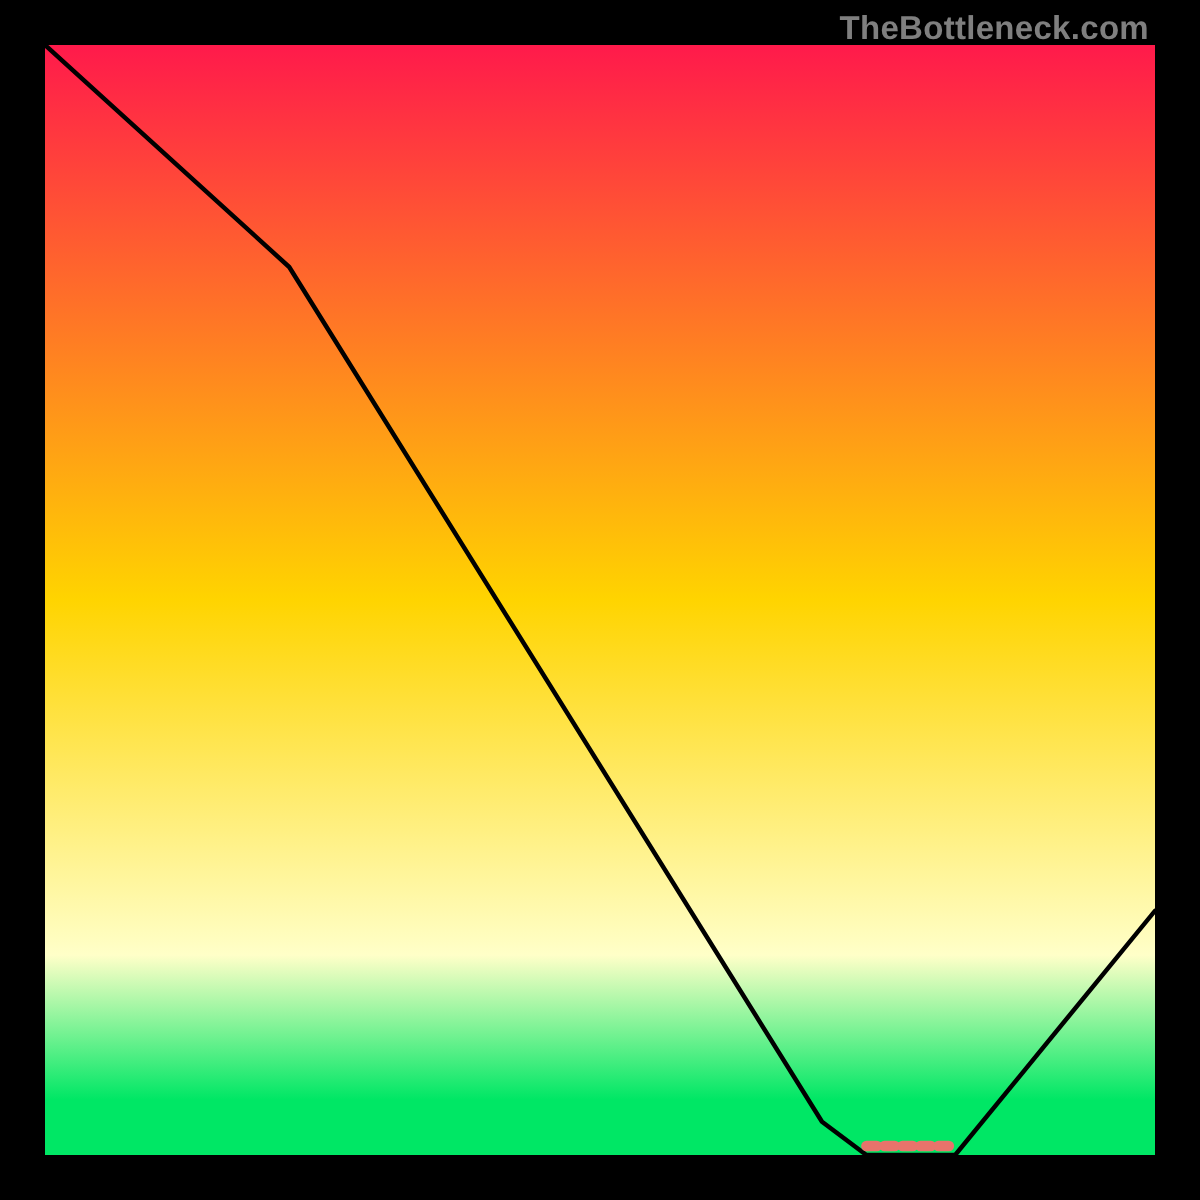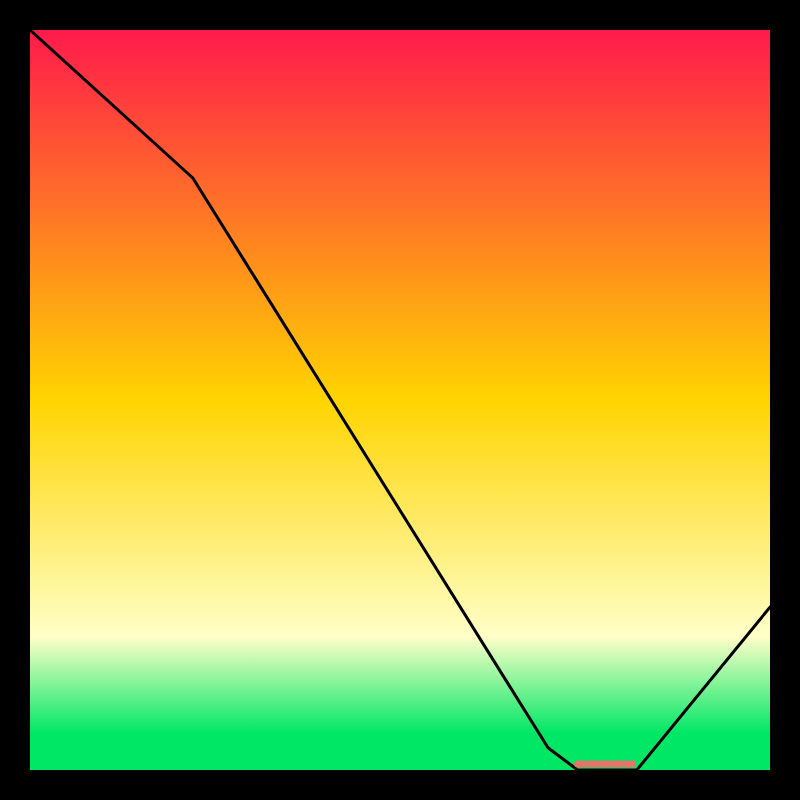"TheBottleneck.com" div.watermark { html: none -> <div>TheBottleneck.com</div> }
